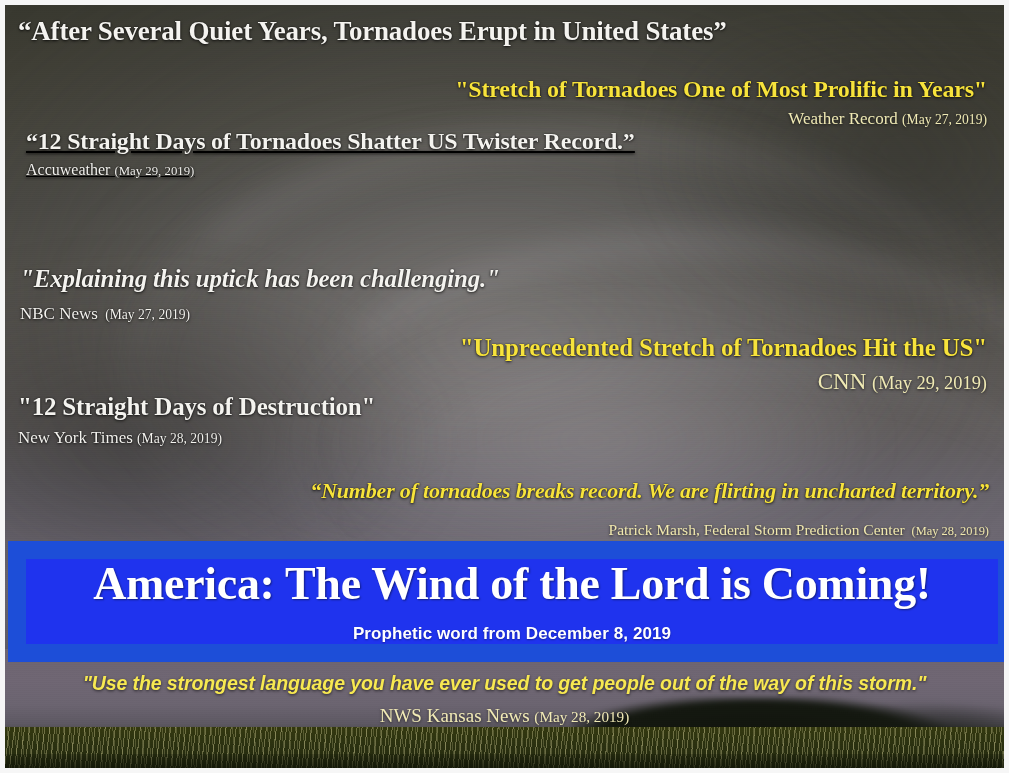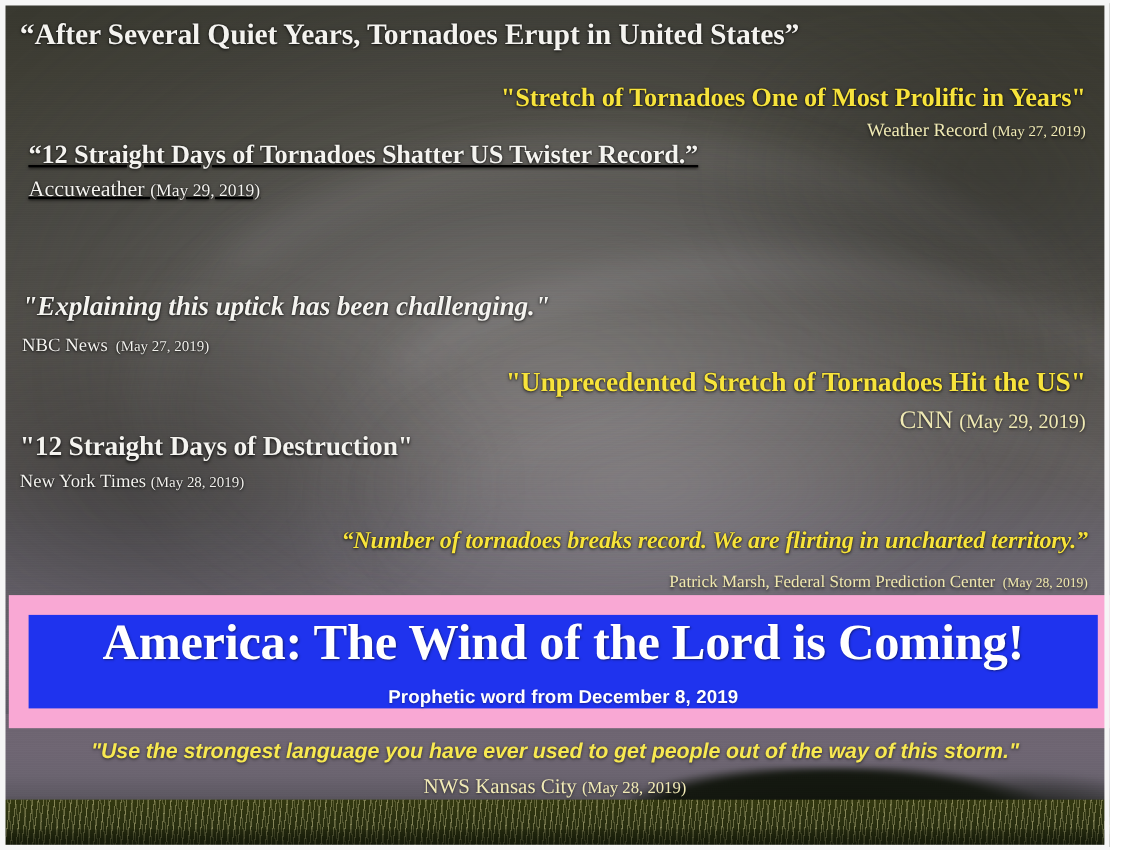"Accuweather (May 29, 2019)" div.q-src { font-size: 20px -> 16px }
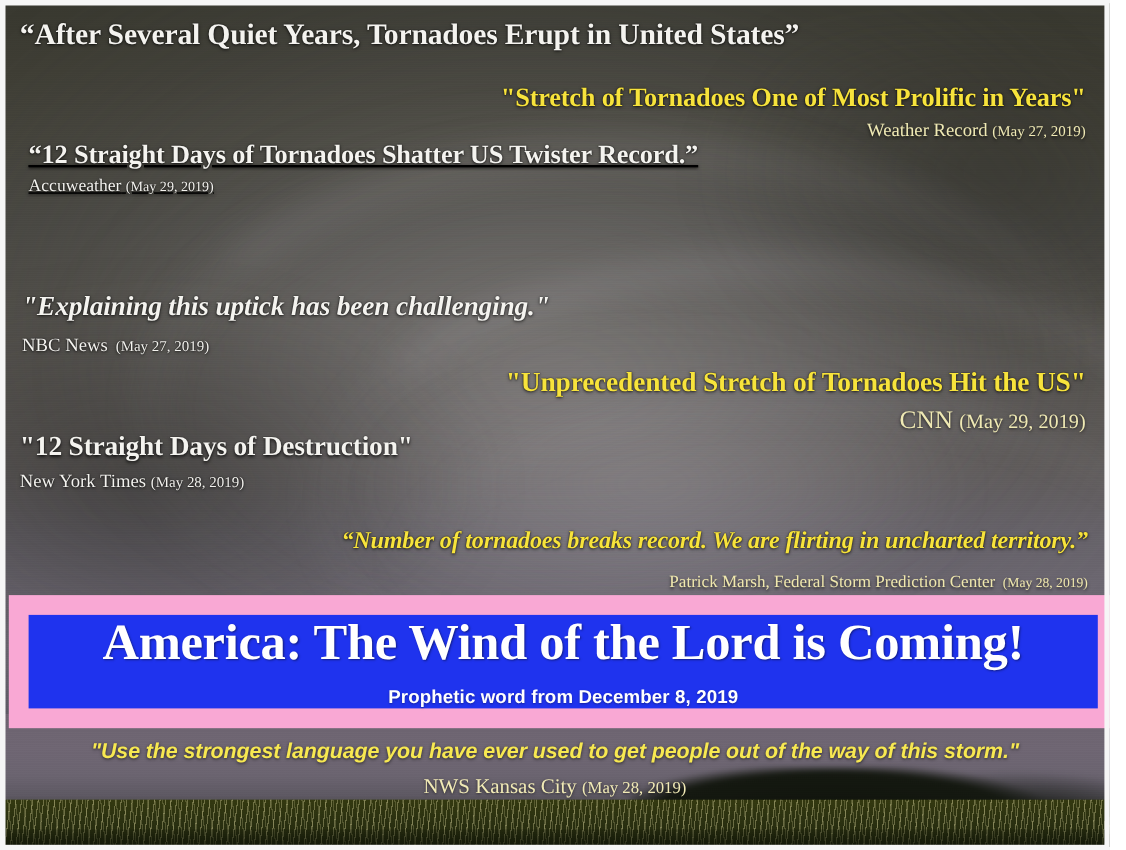"America: The Wind of the" #banner { background: #f9a8d4 -> #1d4ed8 }
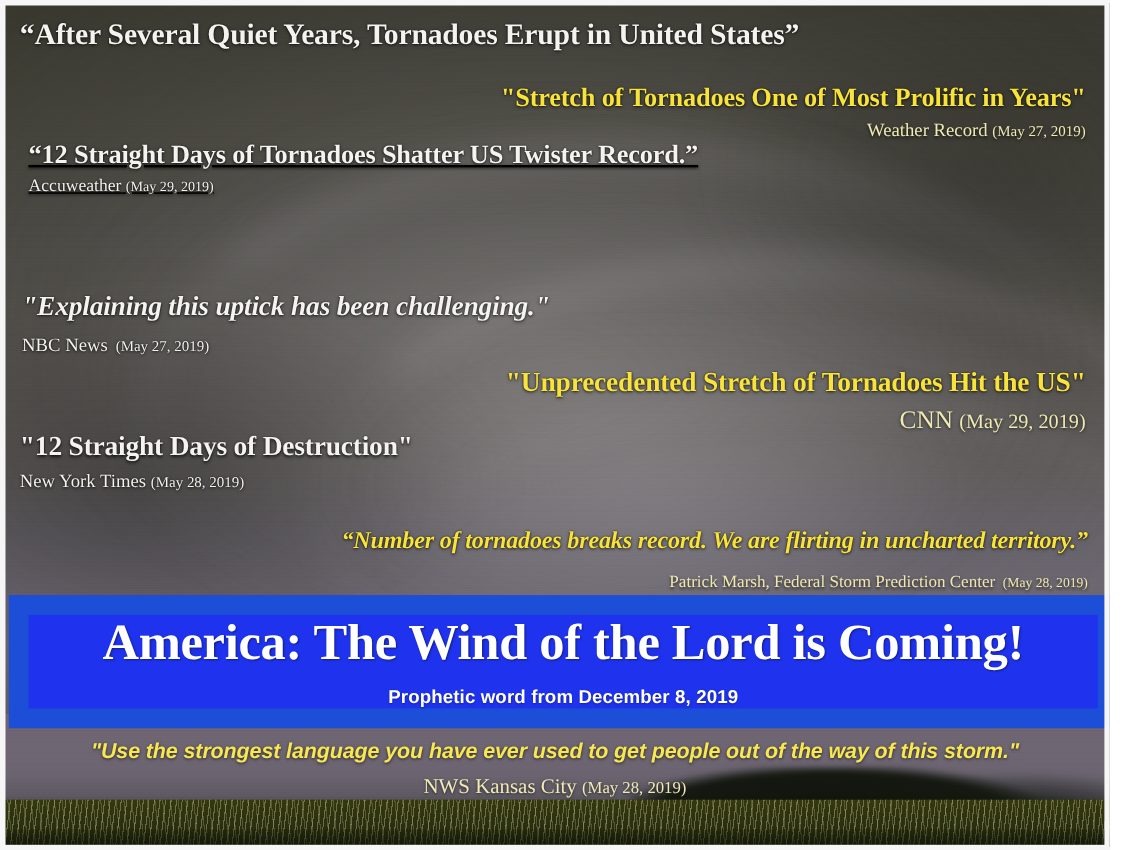"NWS Kansas City" span { text: City -> News }
